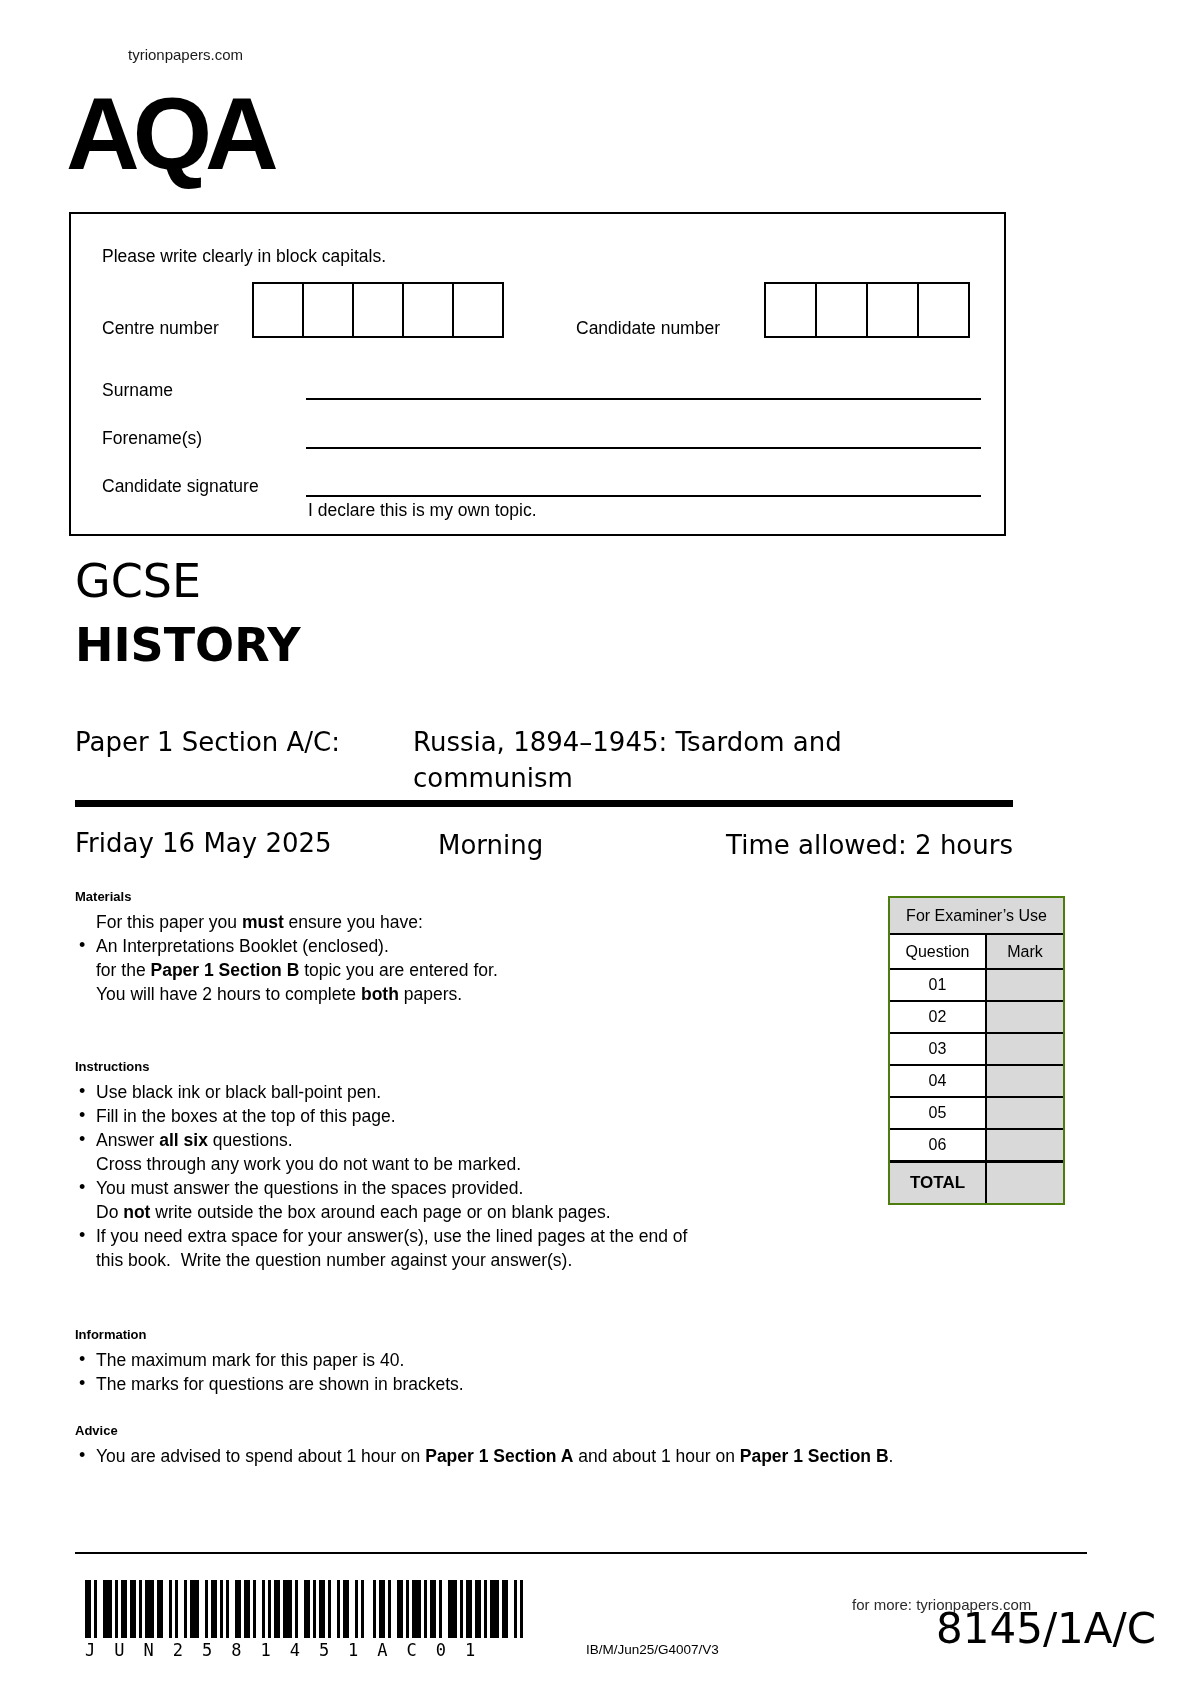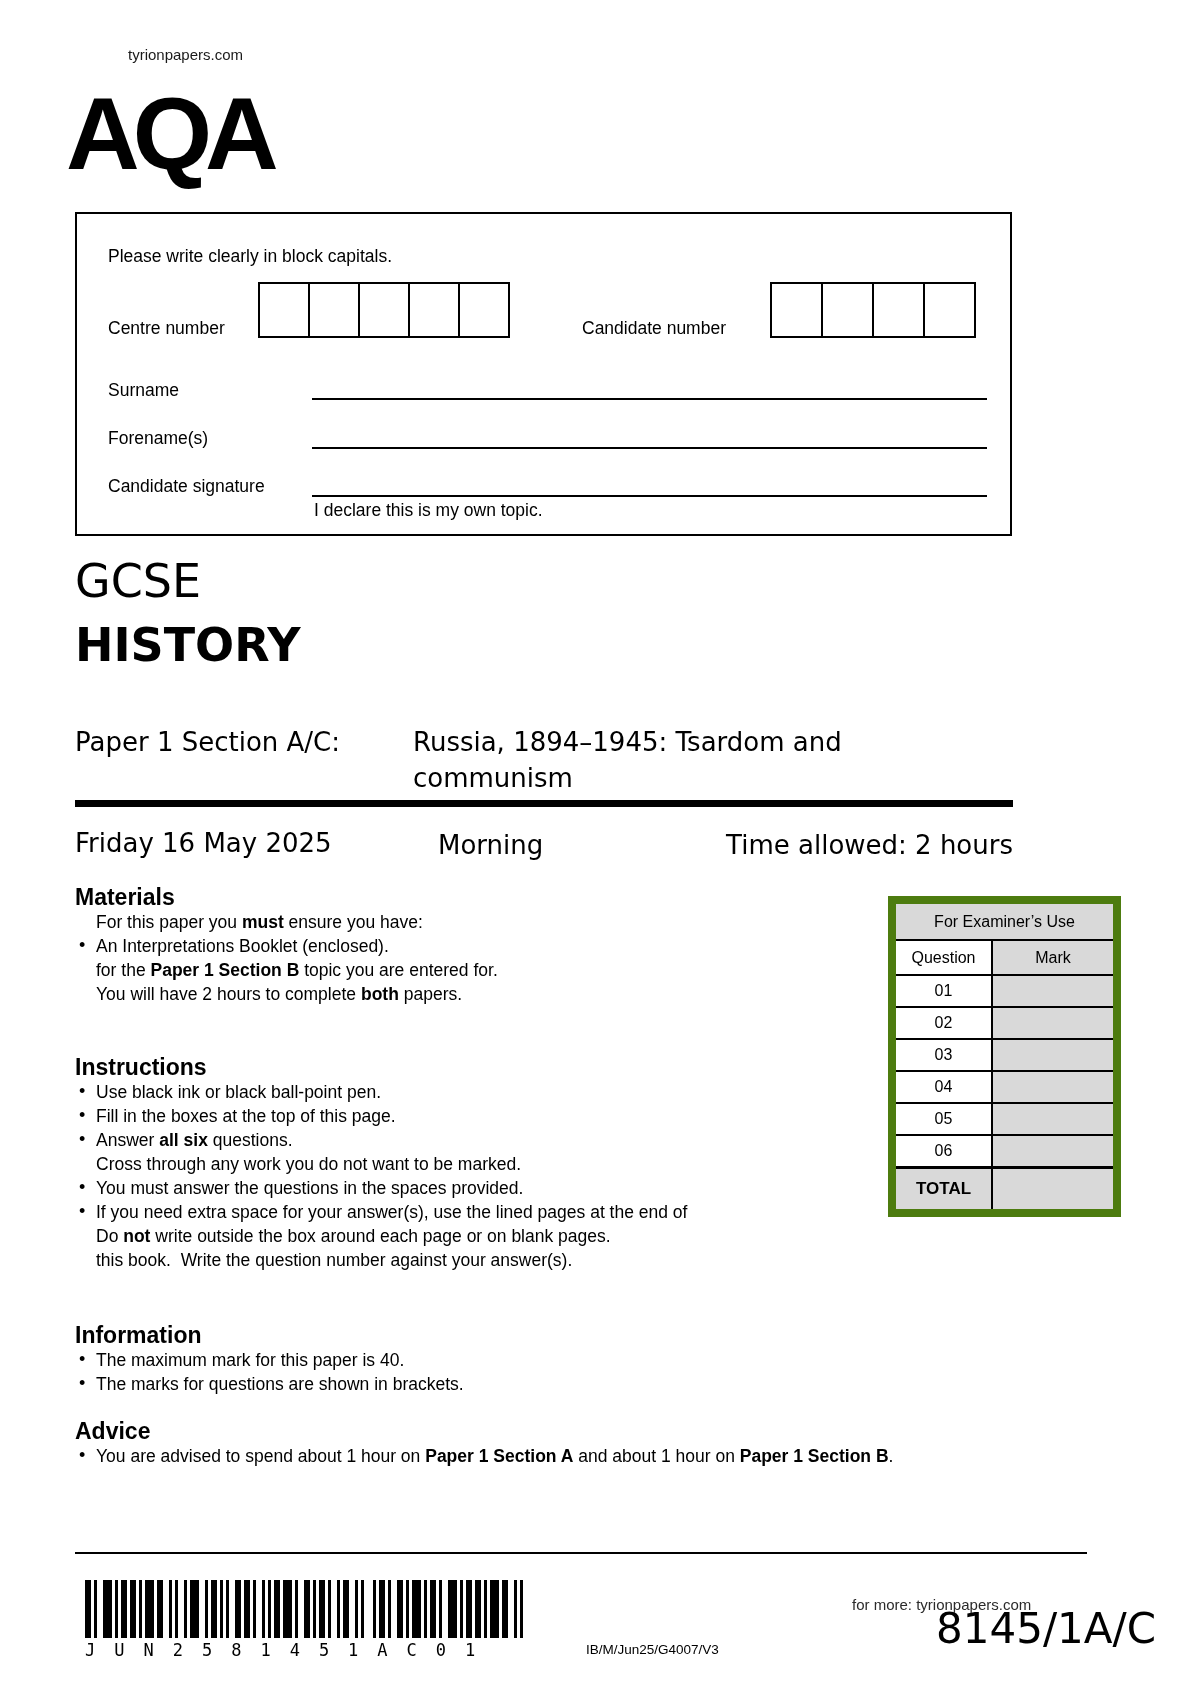"Please write clearly in block" .cand-box { left: 75px -> 69px }
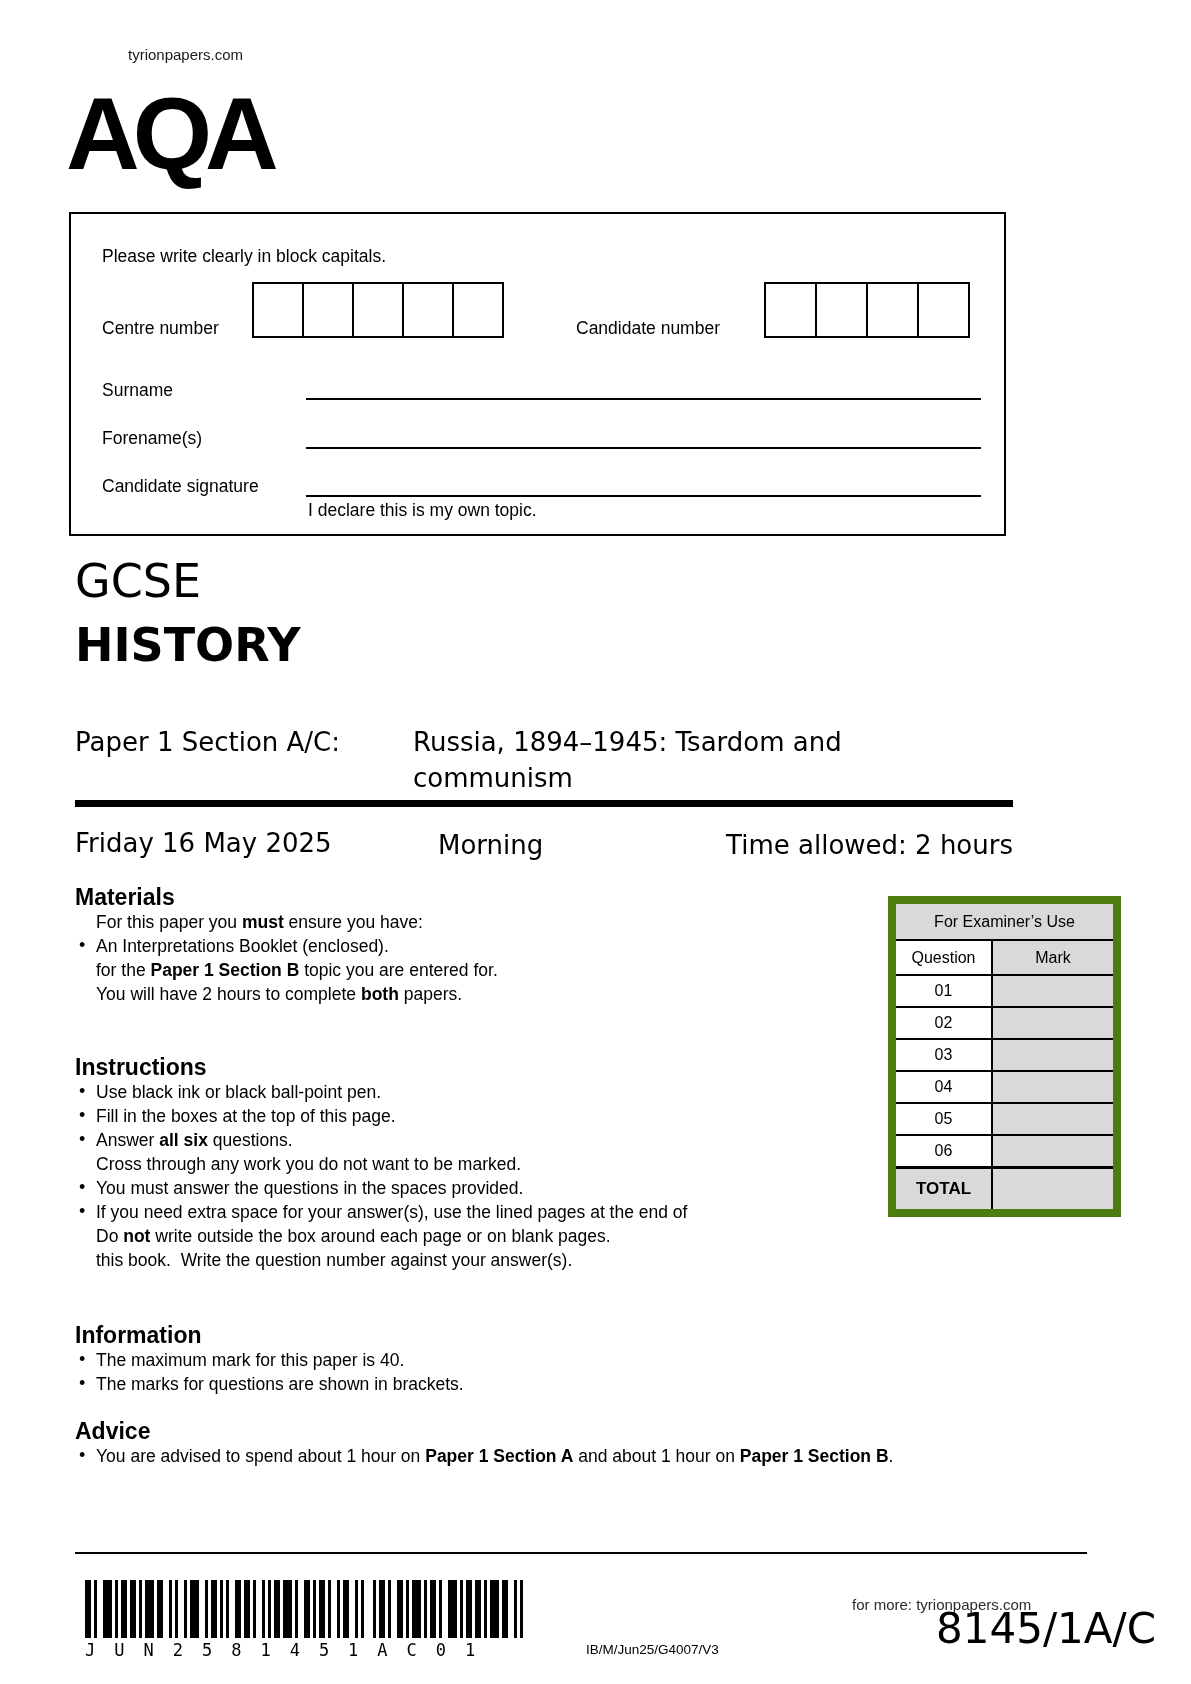"Materials" .section h3 { font-size: 23px -> 13px }
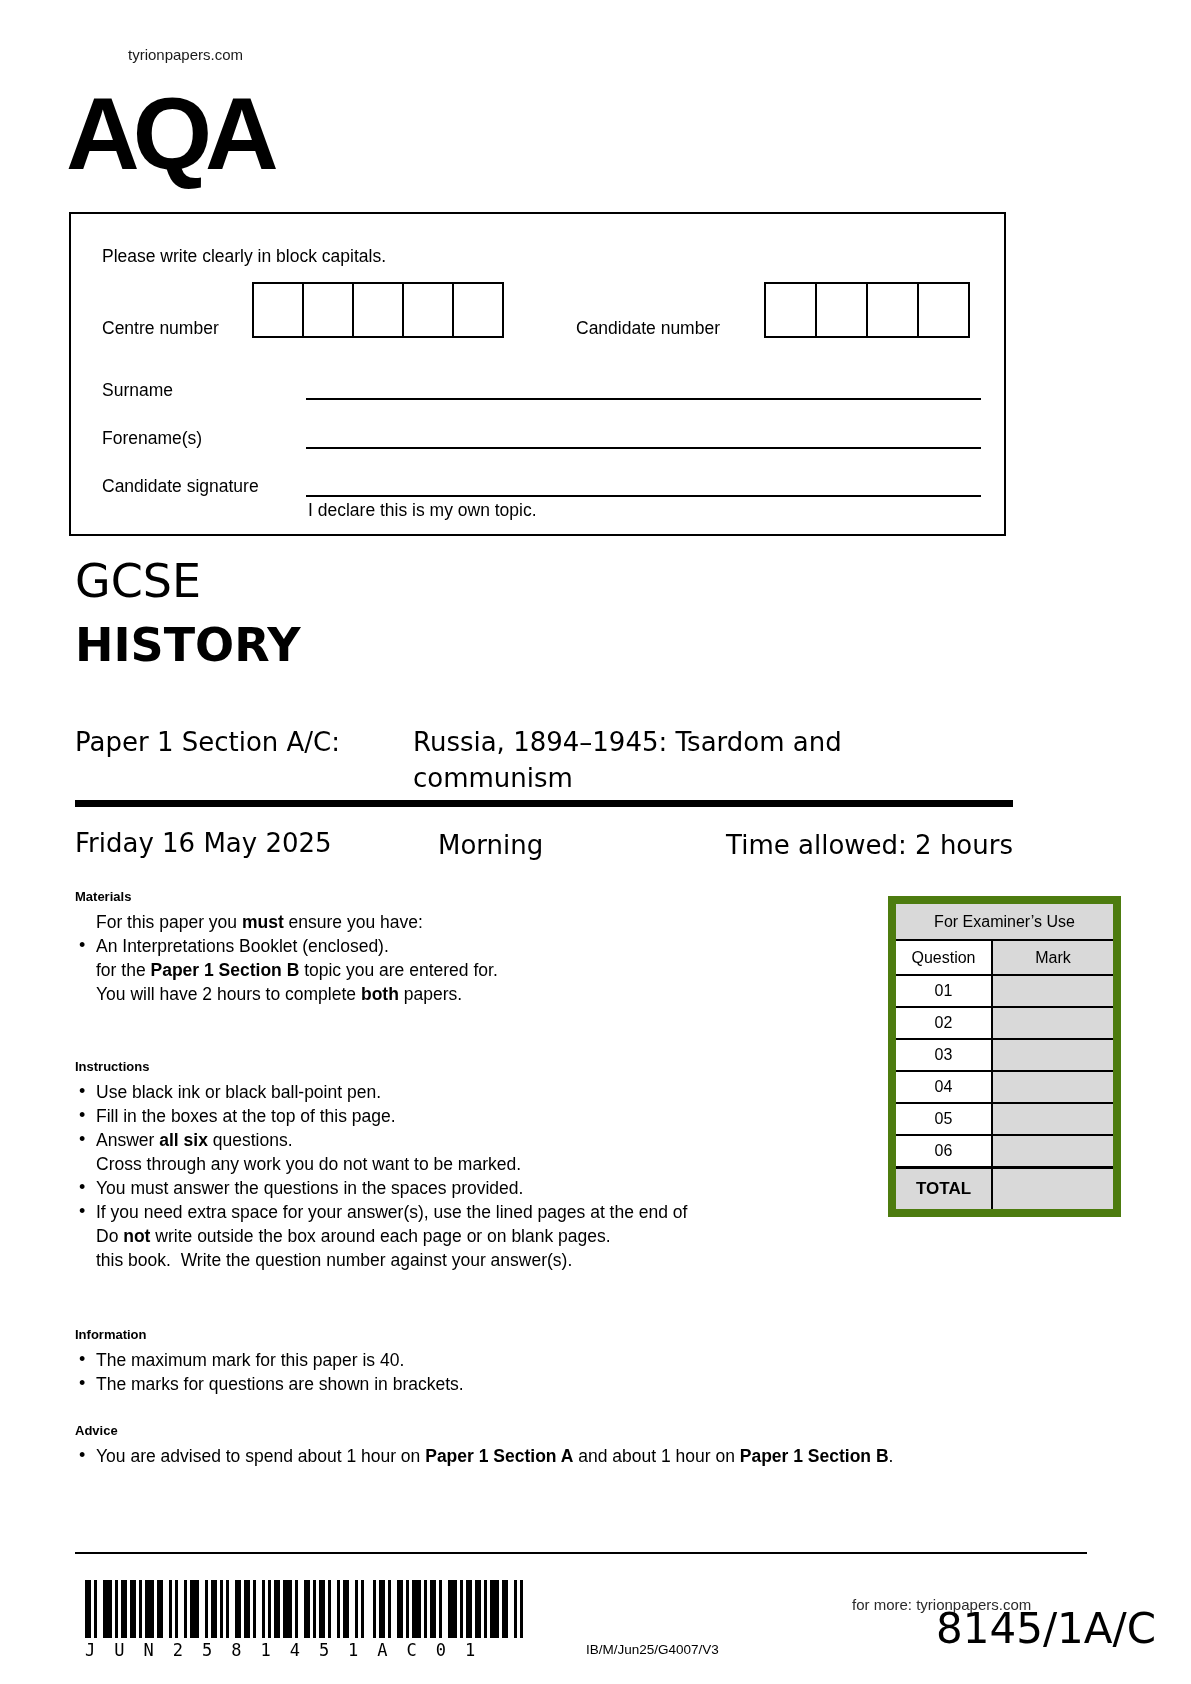"For Examiner’s Use" .exam-table { border: 8px solid #4d7c0f -> 2px solid #4d7c0f; width: 233px -> 177px }
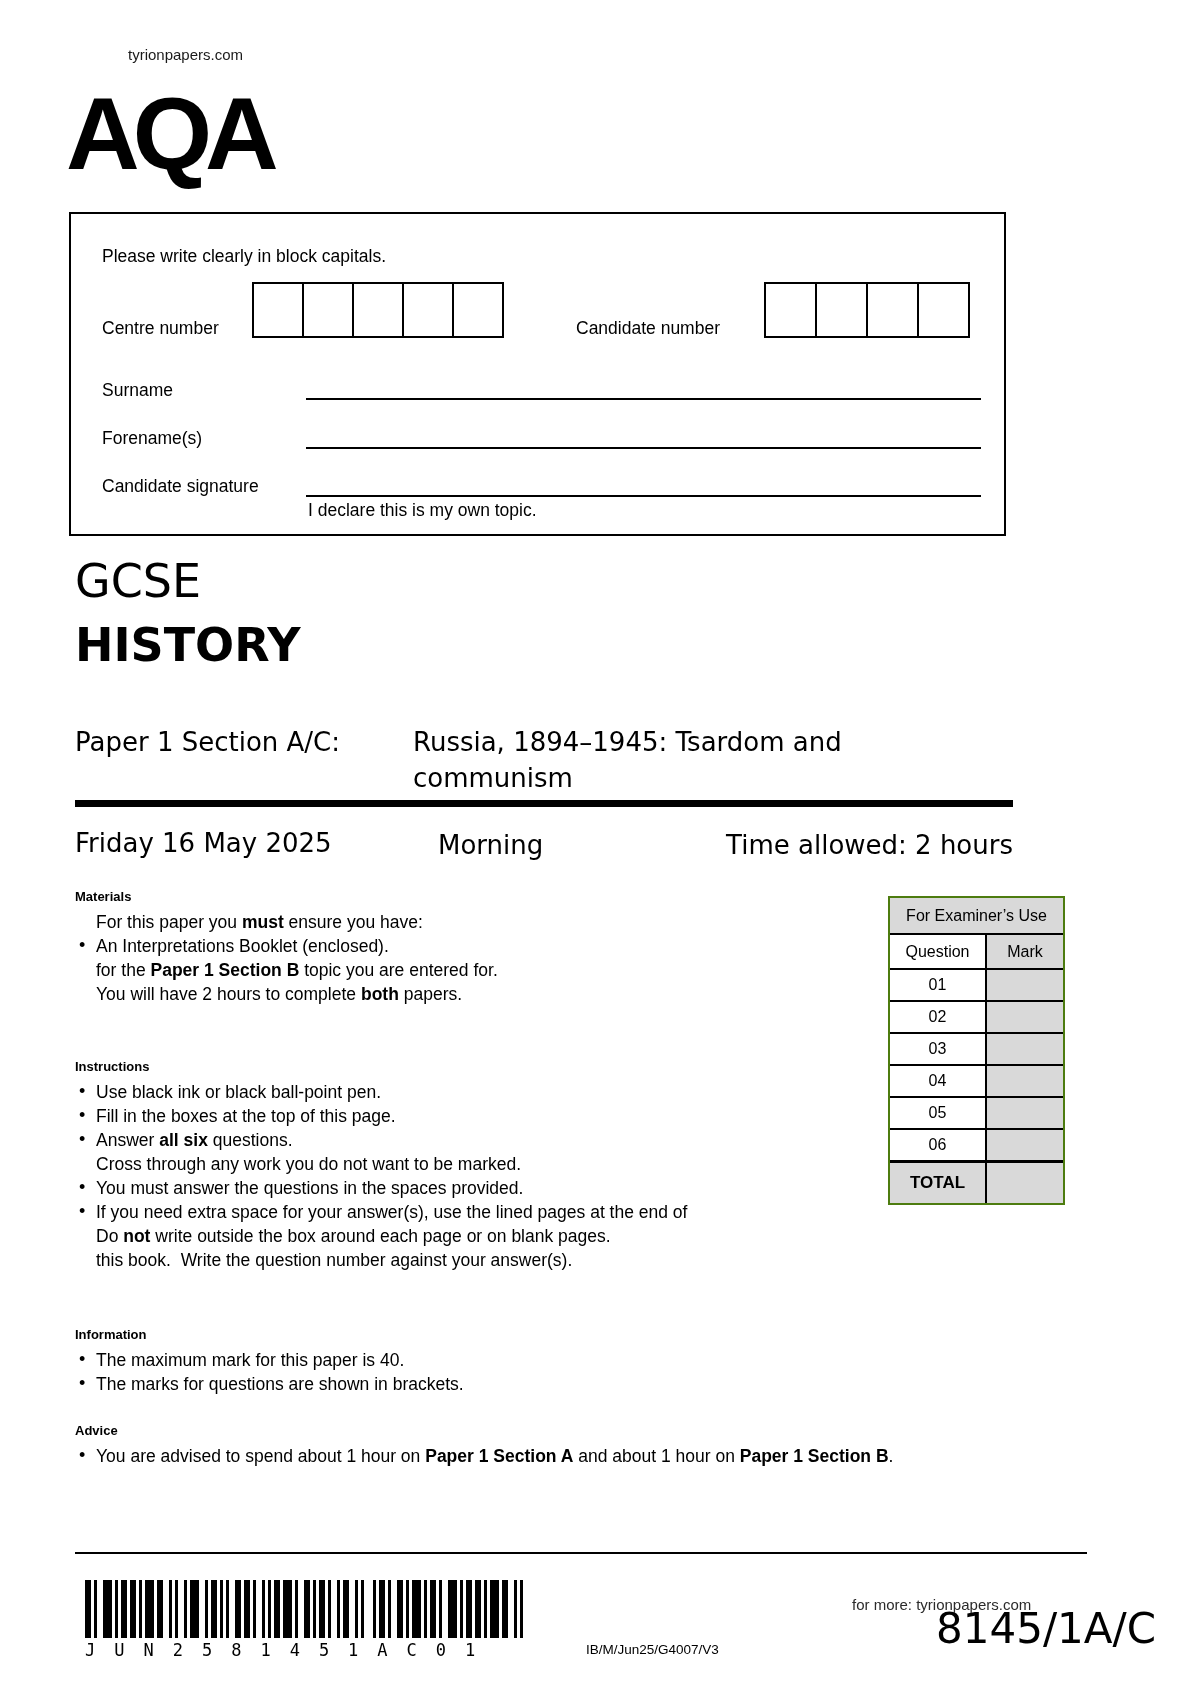"If you need extra space" div.brow { order: before "Do not write outside the" -> after "Do not write outside the" }
